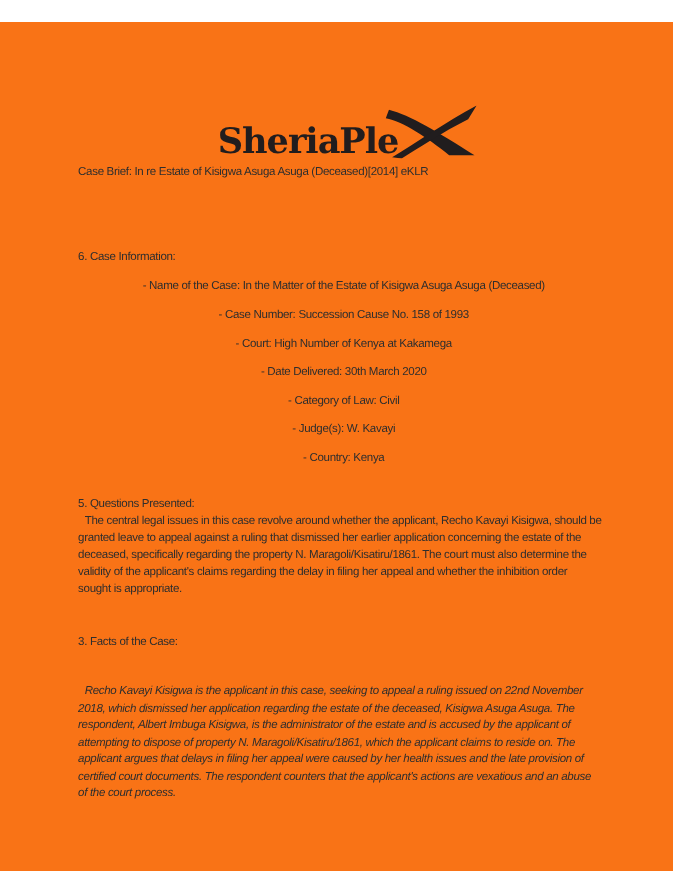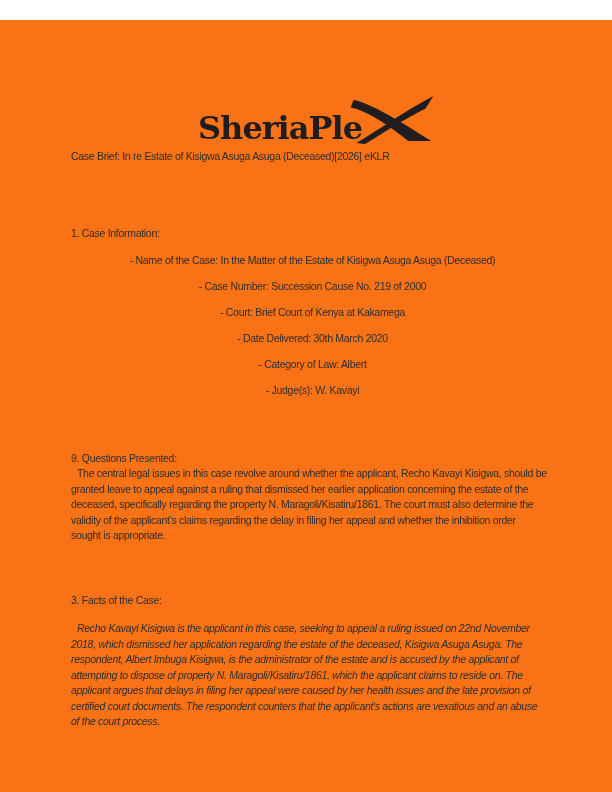"Case Brief: In re Estate" div.txt { text: 2026 -> 2014 }
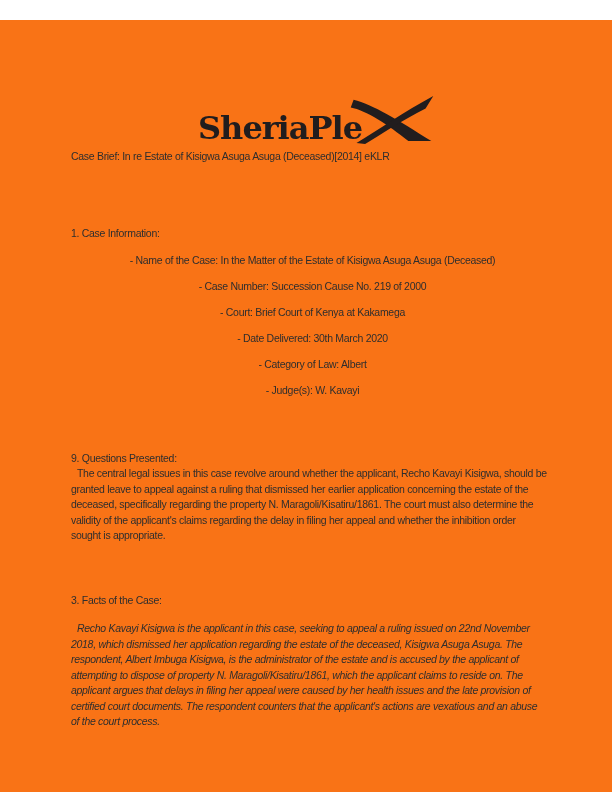"1. Case Information:" div.txt { text: 1 -> 6 }
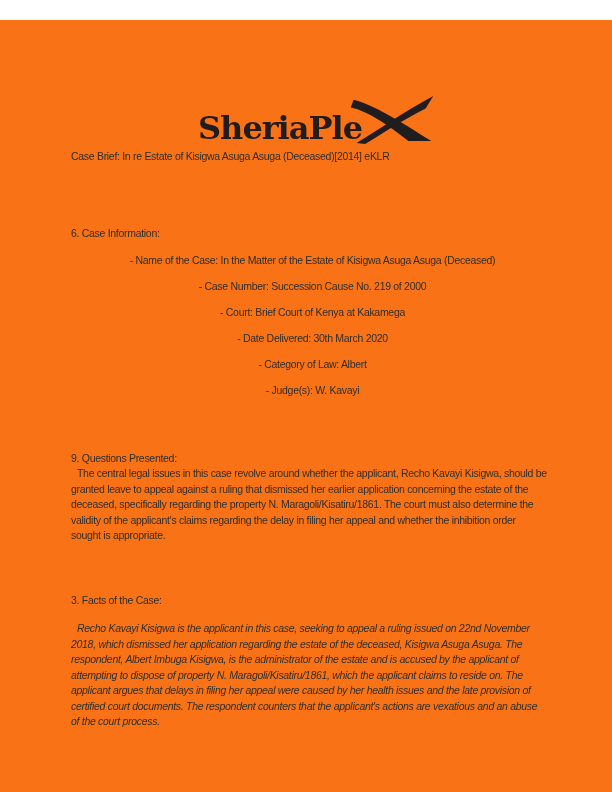"- Case Number: Succession Cause" div.case-item { text: 219 of 2000 -> 158 of 1993 }
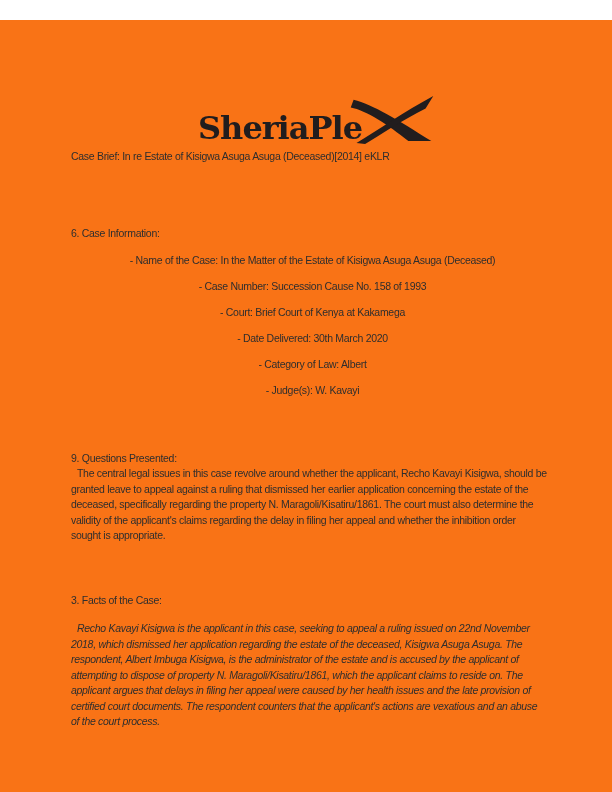"- Court: Brief Court of" div.case-item { text: Brief Court -> High Number }
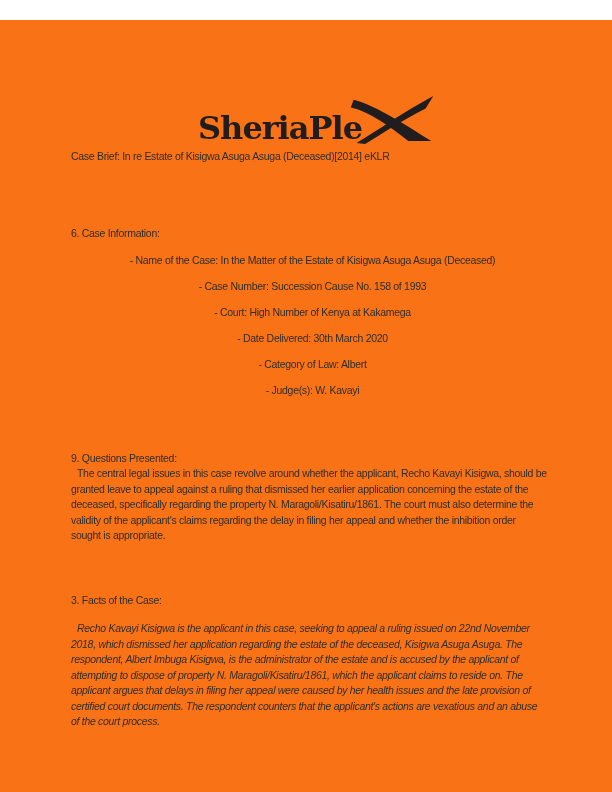"- Category of Law: Albert" div.case-item { text: Albert -> Civil }
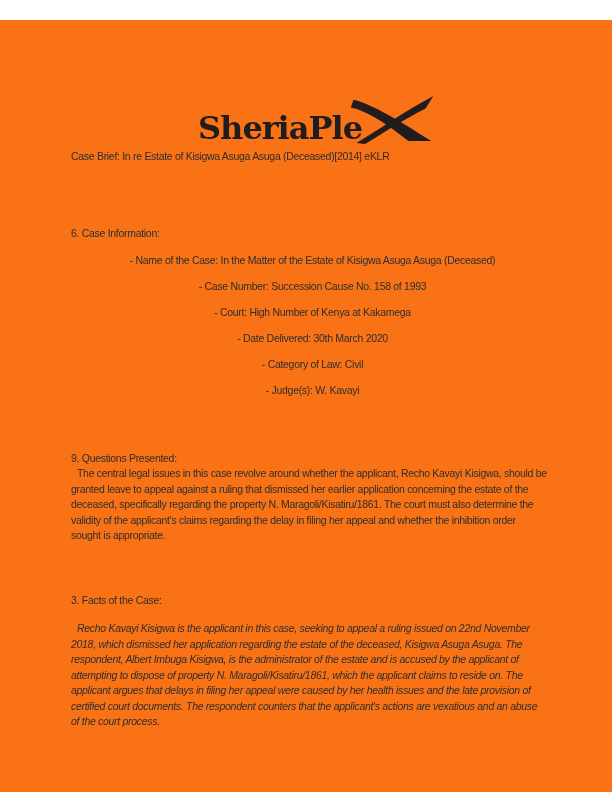"- Country: Kenya" div.case-item { html: none -> <div>- Country: Kenya</div> }
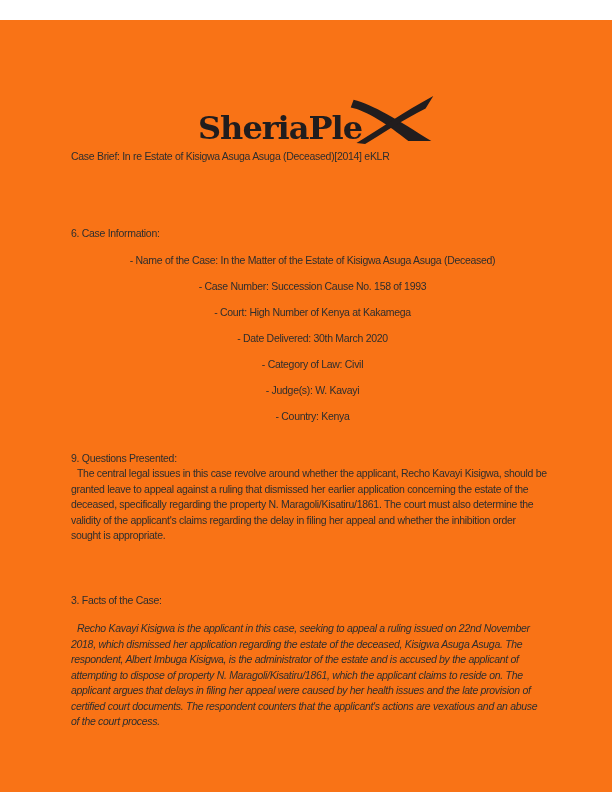"9. Questions Presented:" div.txt { text: 9 -> 5 }
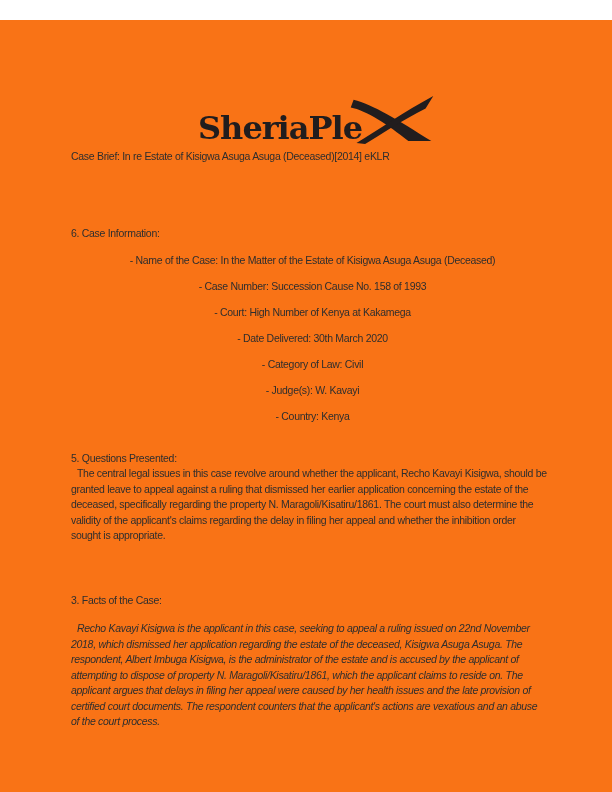"3. Facts of the Case:" .sec3-head { top: 573px -> 556px }
